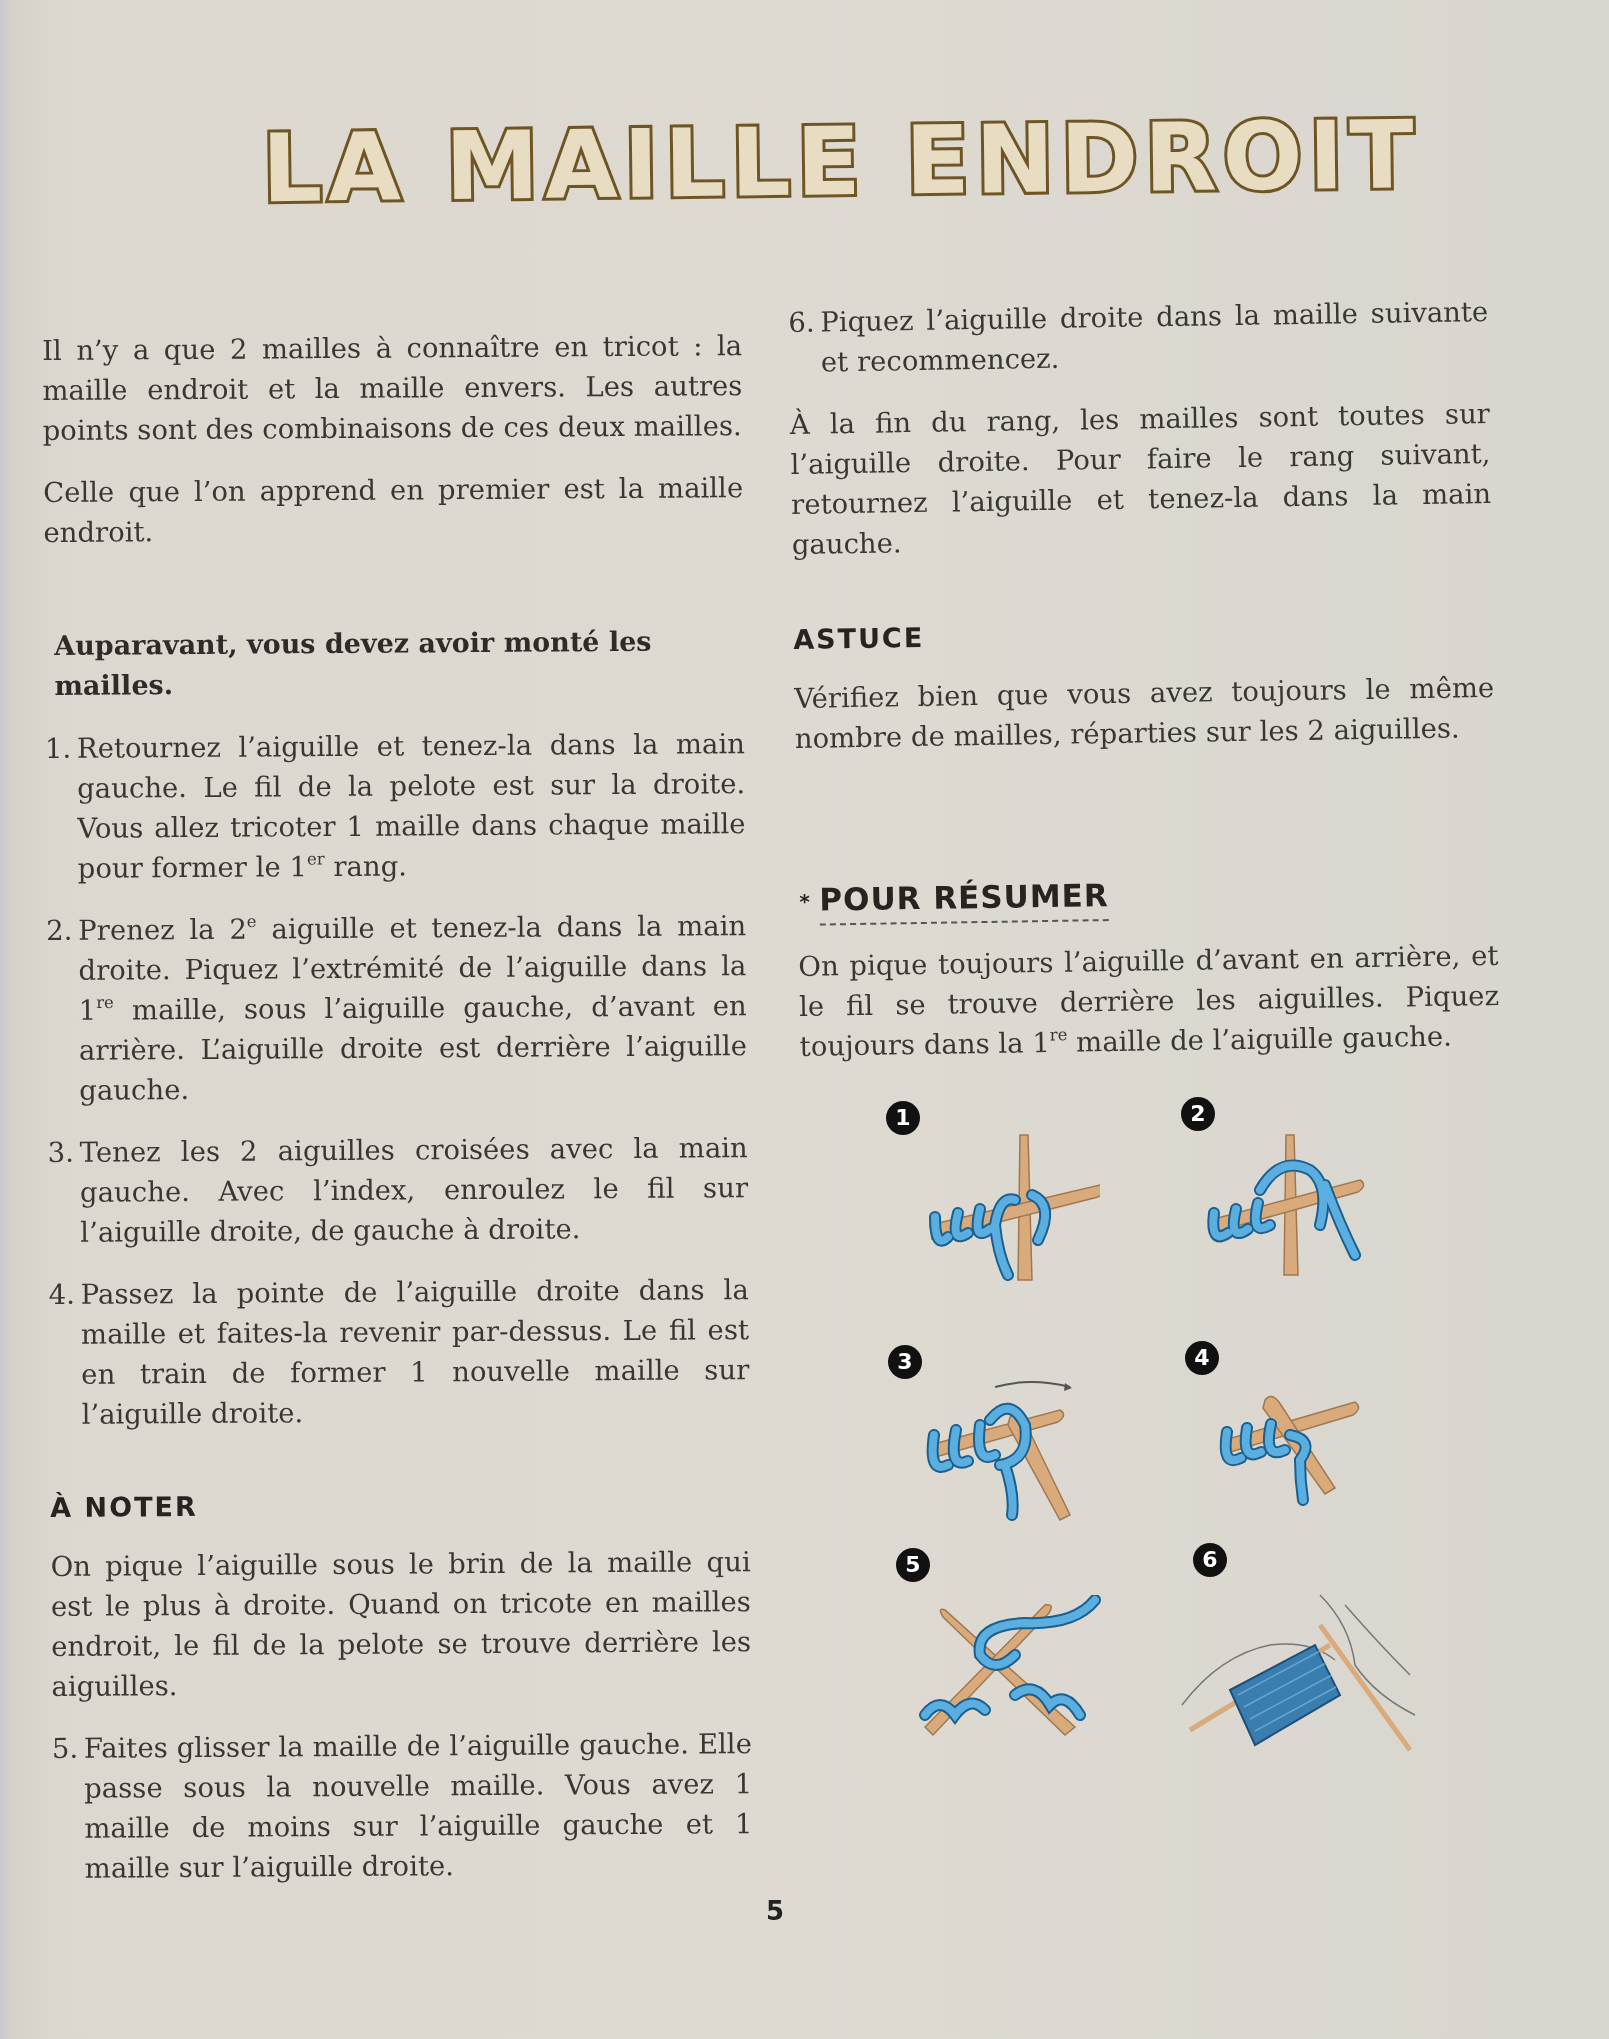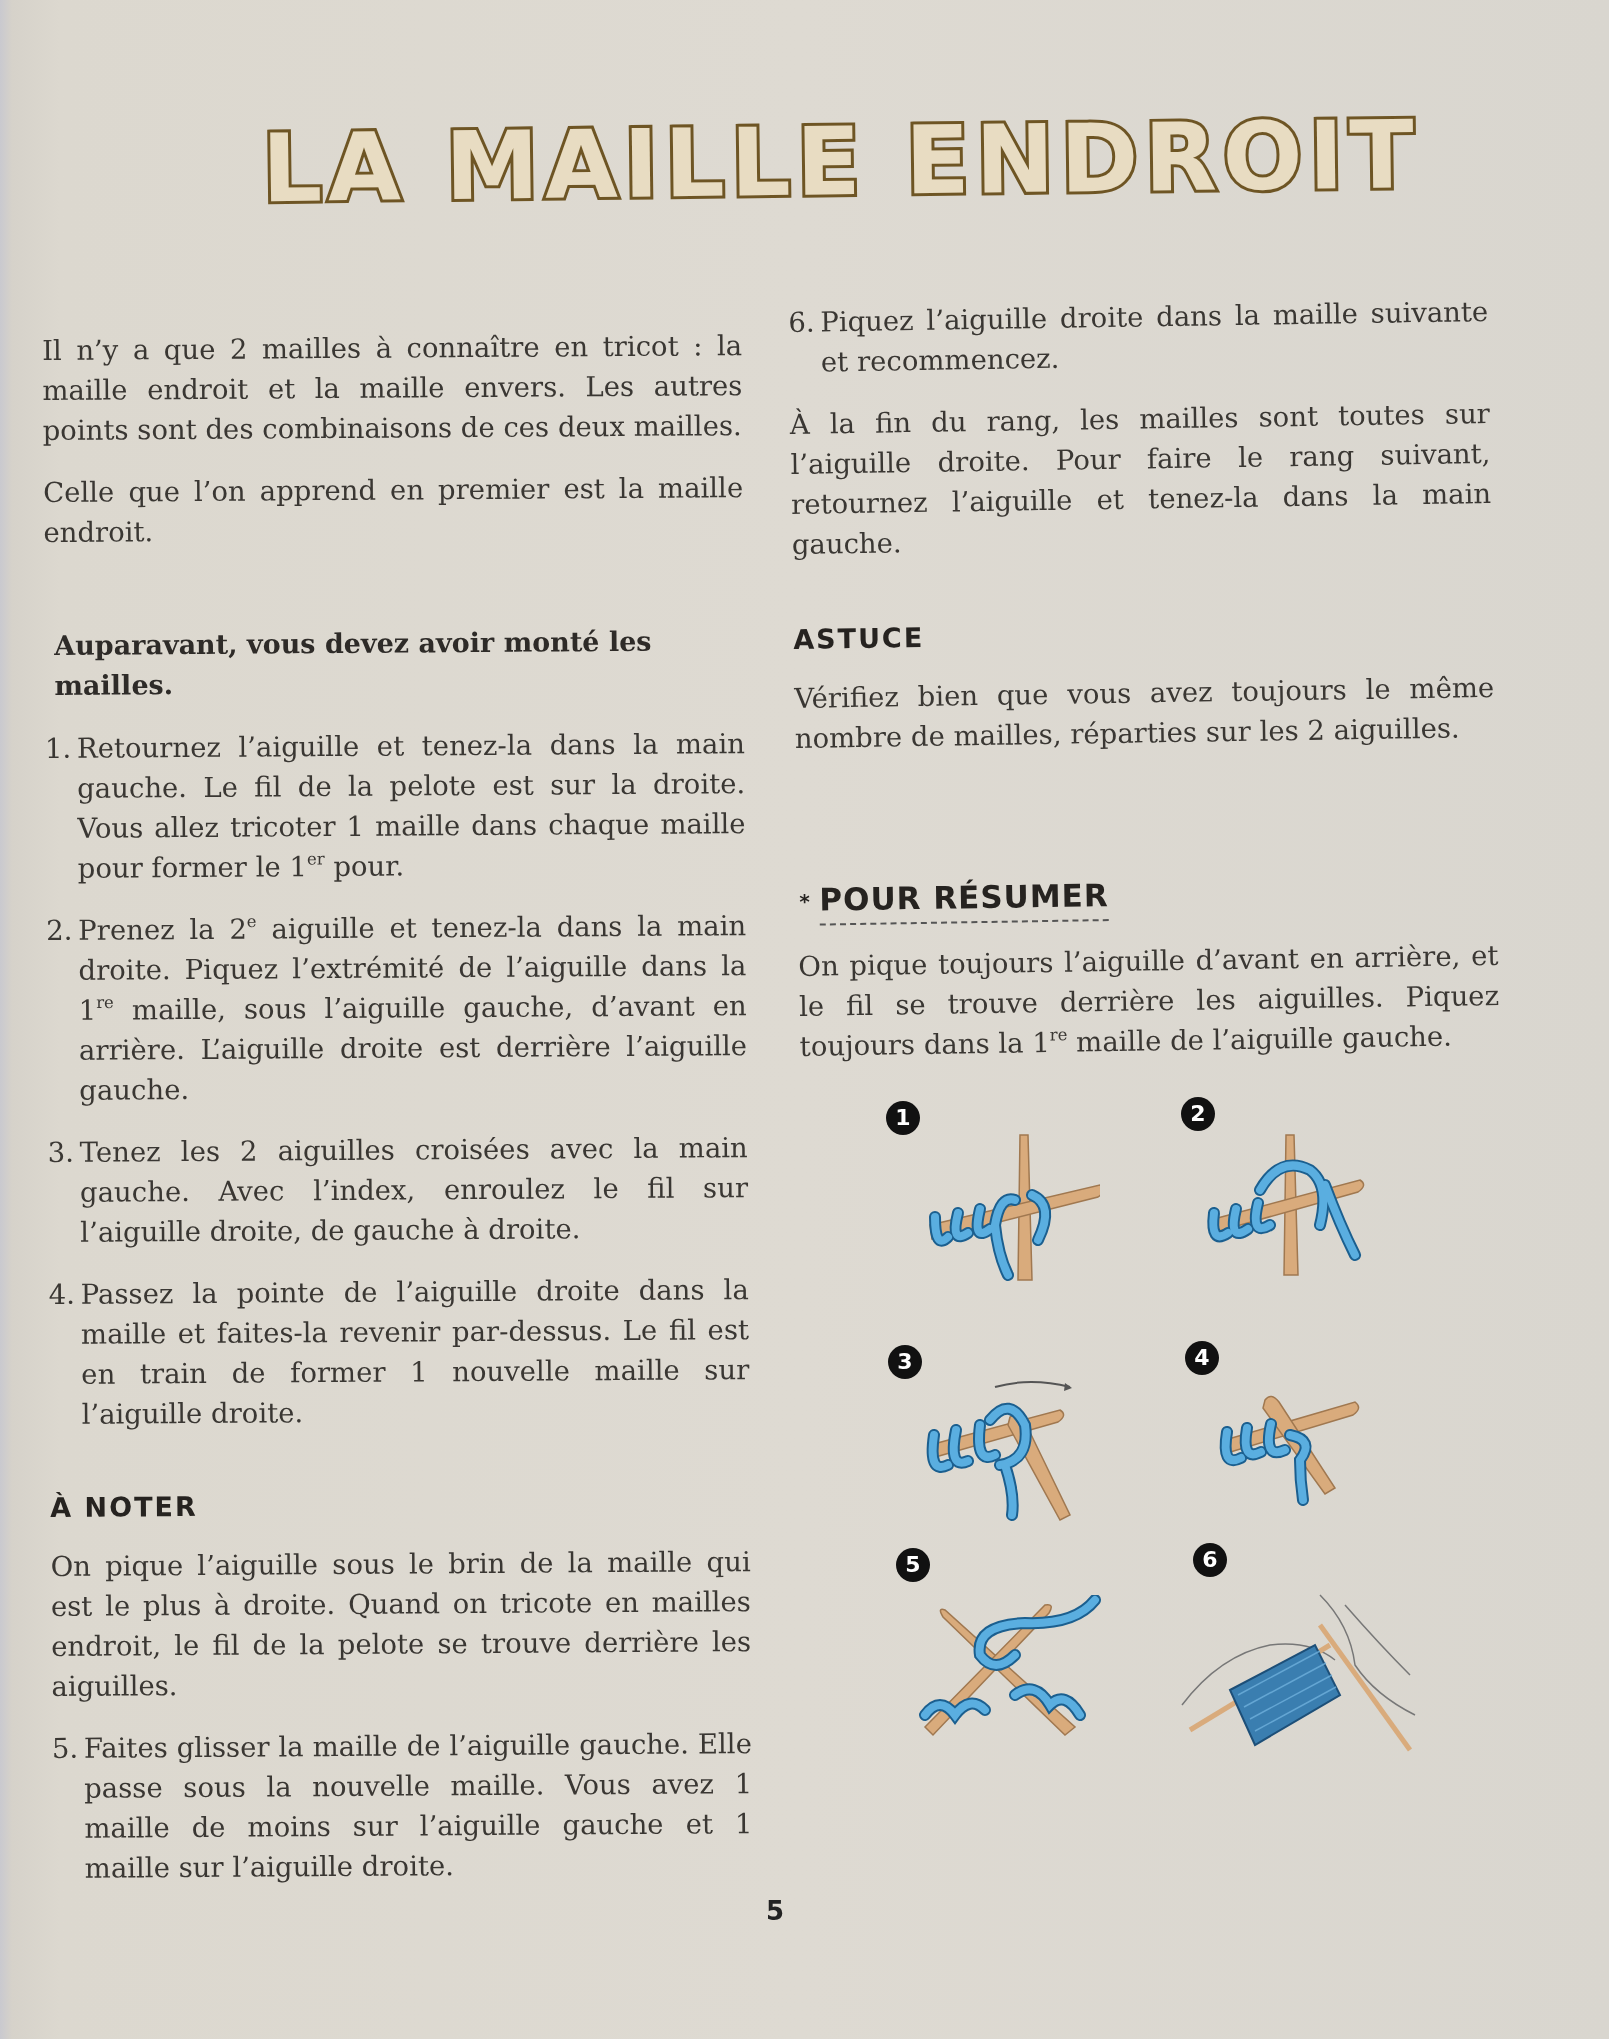"pour." span { text: pour -> rang }
